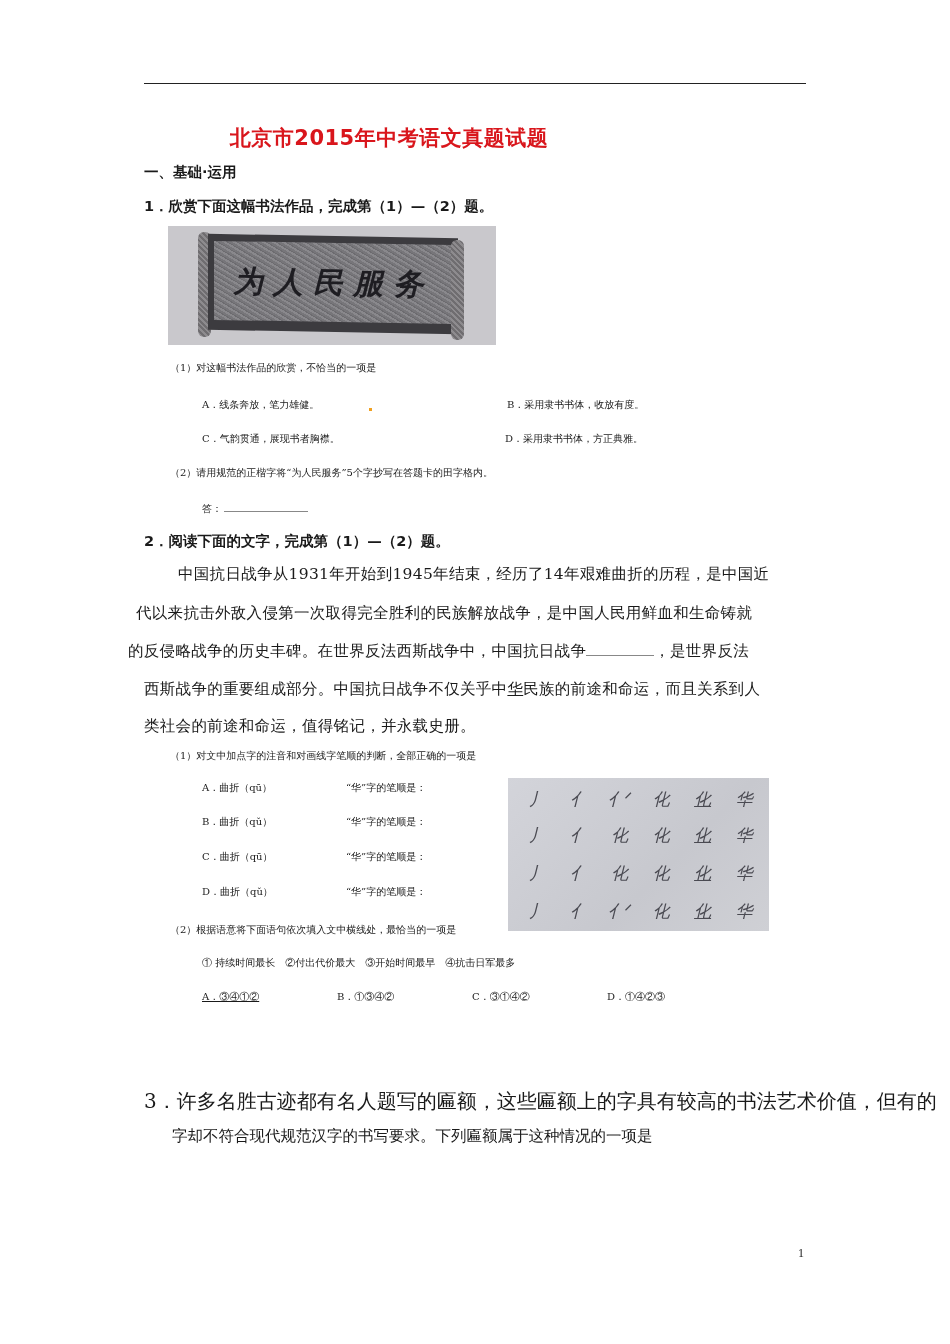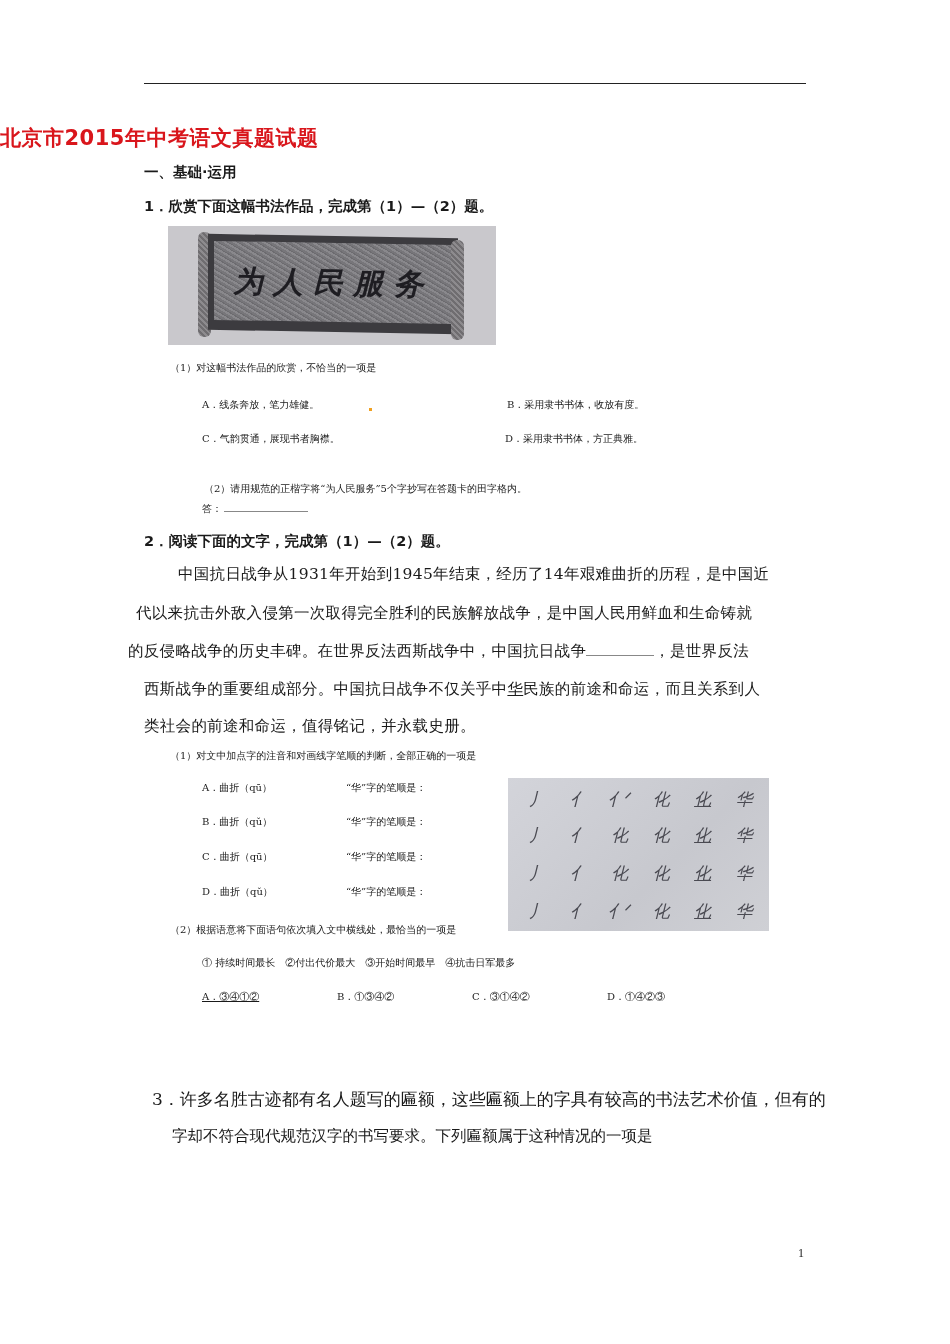"北京市2015年中考语文真题试题" .title { text-align: none -> center }
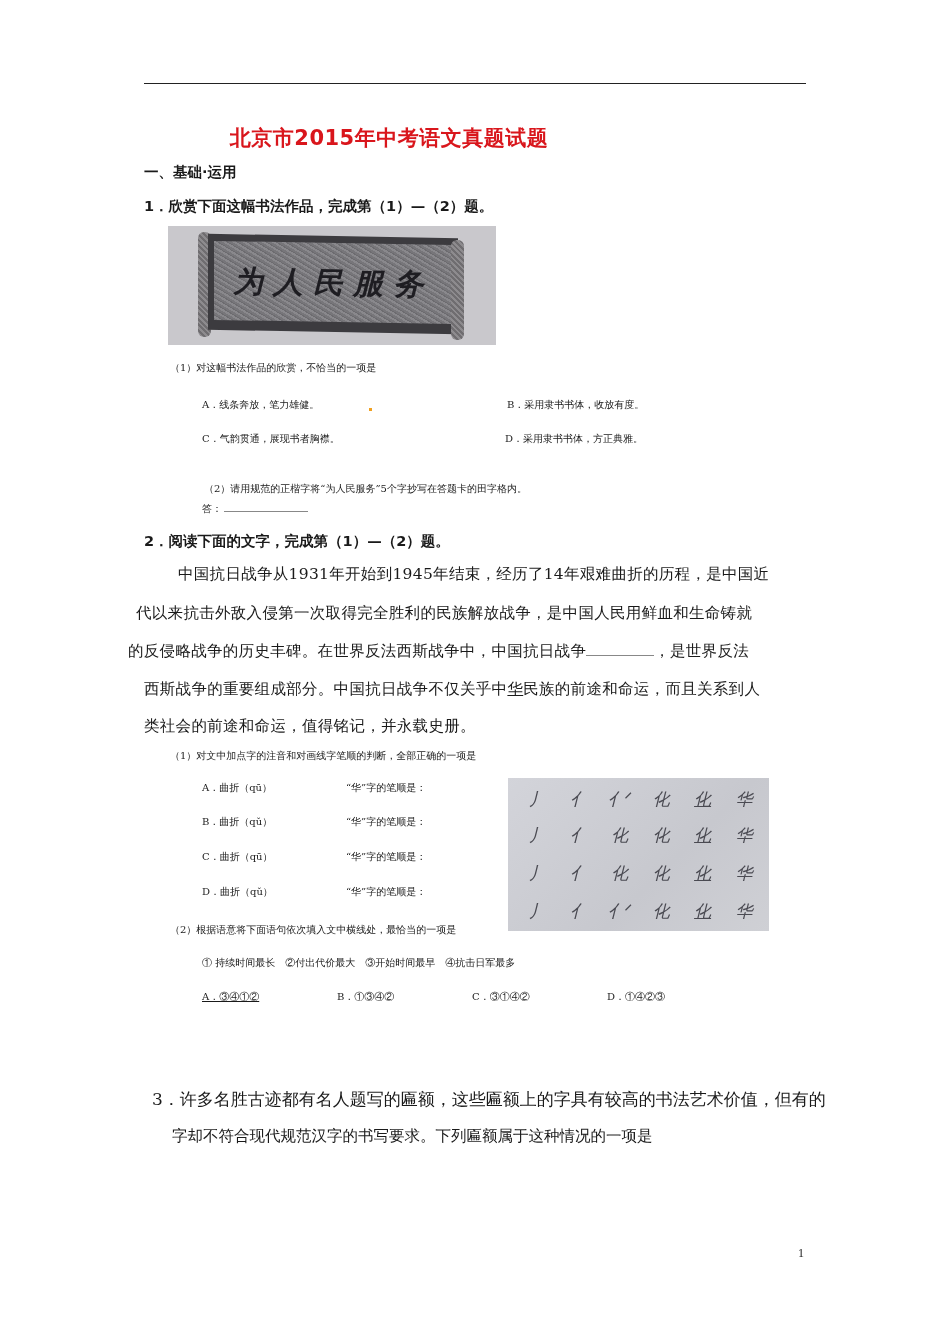"（2）请用规范的正楷字将“为人民服务”5个字抄写在答题卡的田字格内。" div.abs { margin-left: 34px -> none; top: 482px -> 466px }
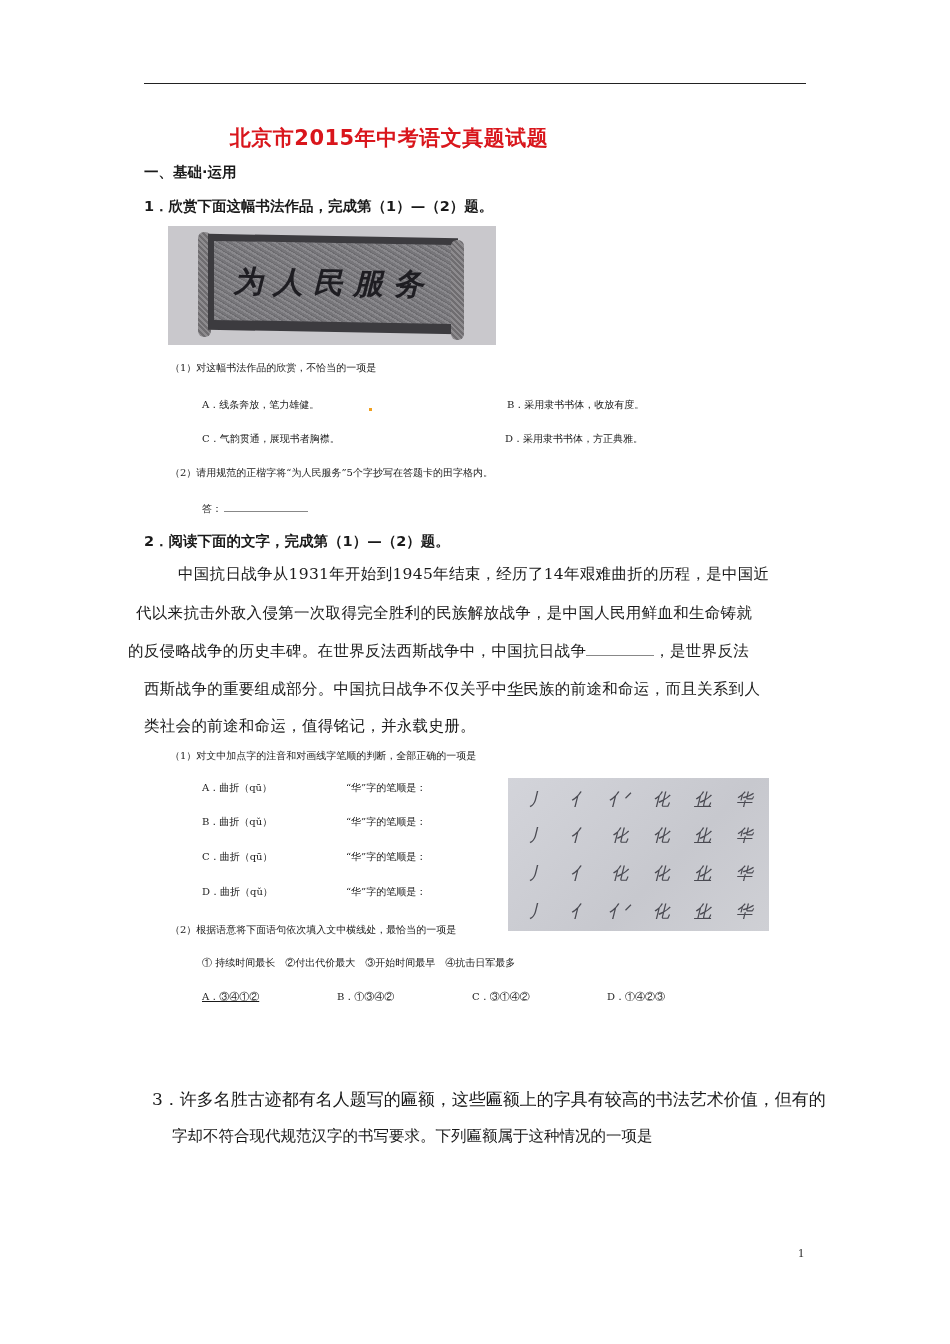"3．许多名胜古迹都有名人题写的匾额，这些匾额上的字具有较高的书法艺术价值，但有的" div.abs { font-size: 17px -> 20px; left: 152px -> 144px }
